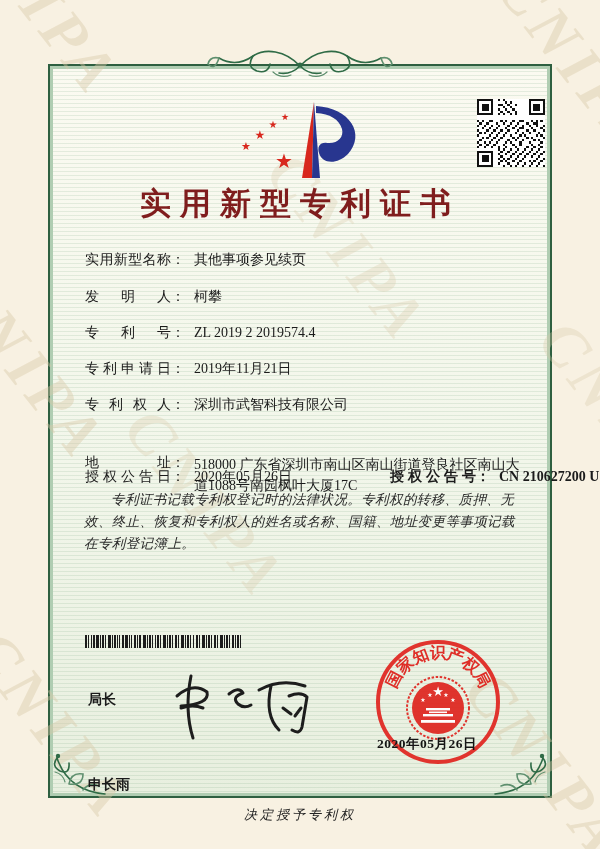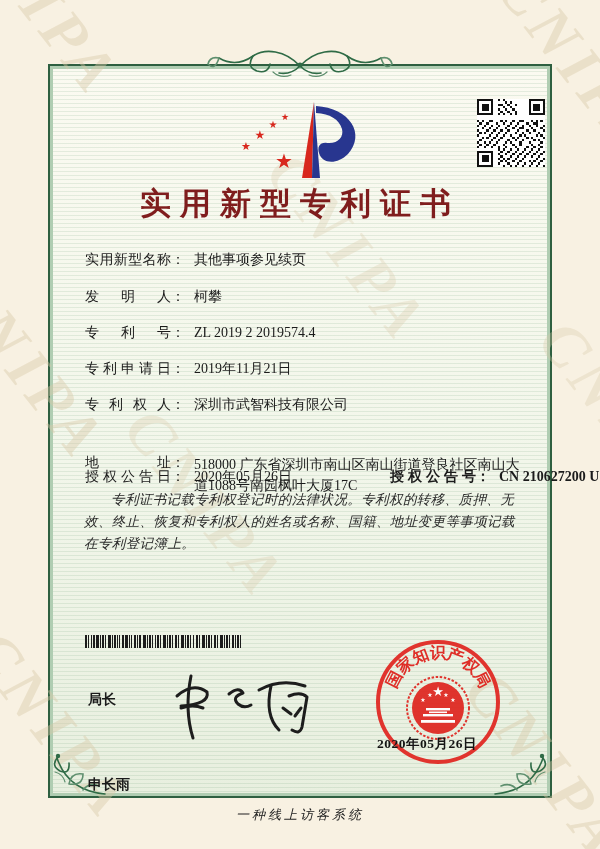"一种线上访客系统" div.foot-note { text: 一种线上访客系统 -> 决定授予专利权 }
